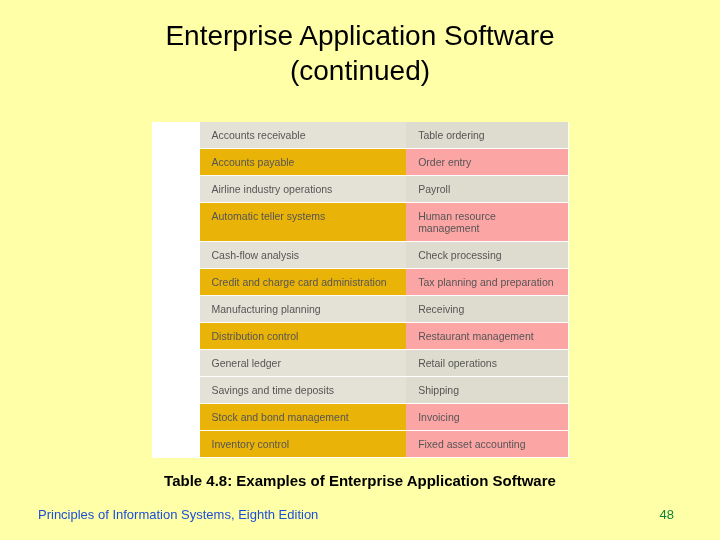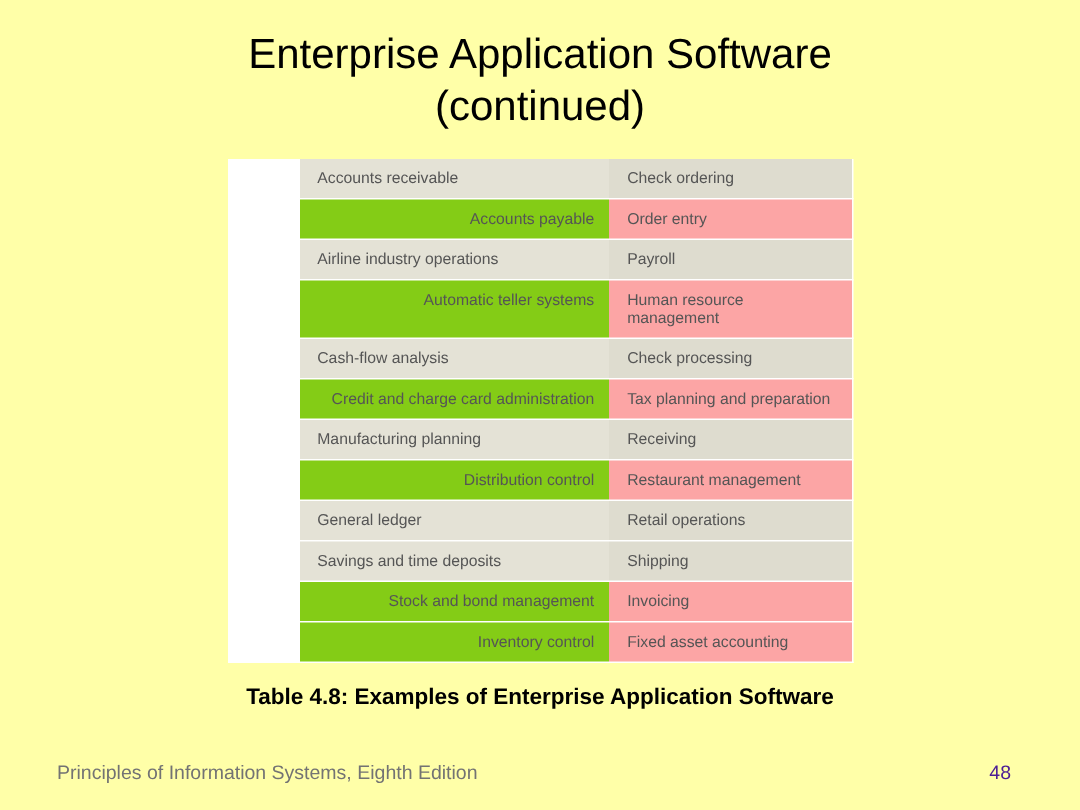"Accounts receivable" .table-wrap { margin: 18px auto 0 -> 34px auto 0 }
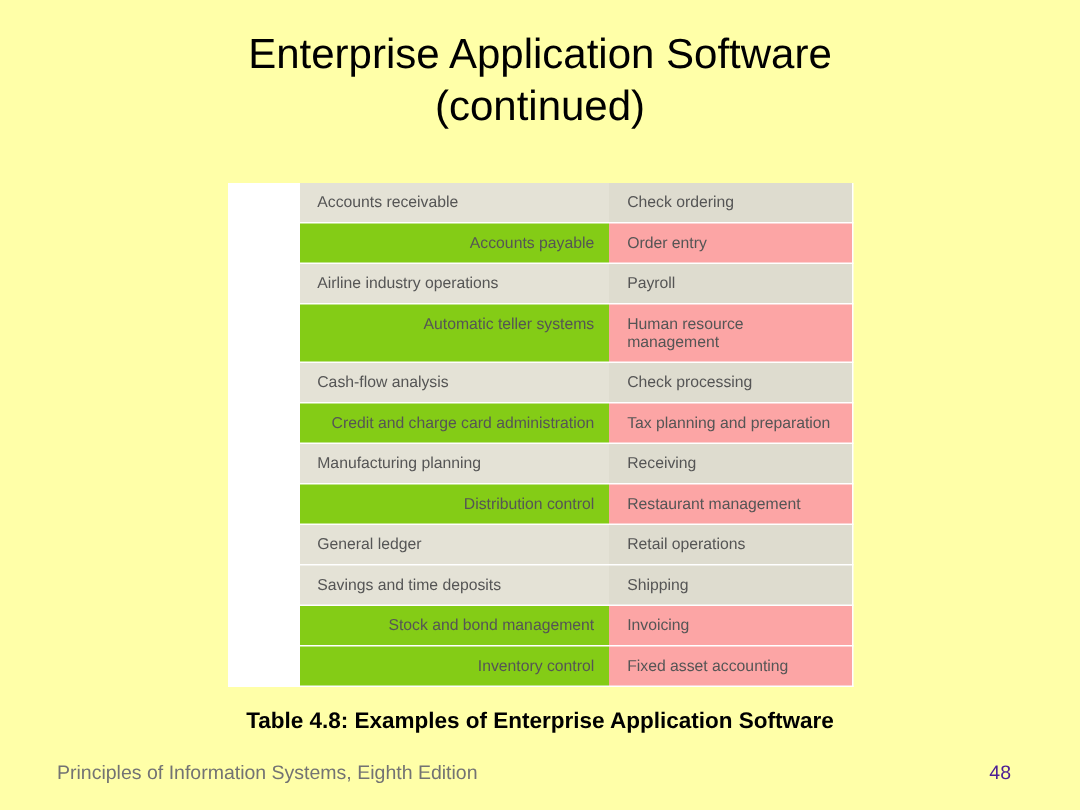"Check ordering" div.cell { text: Check -> Table }
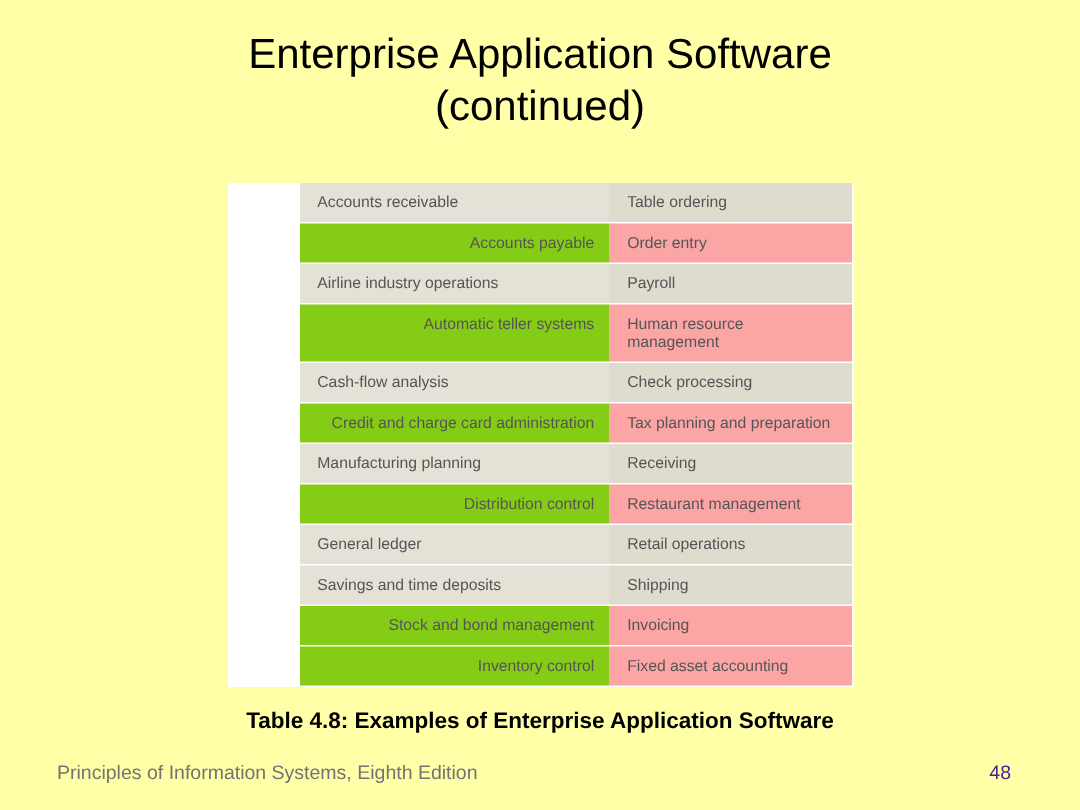"Accounts payable" .shade-c { background: #84cc16 -> #eab308; text-align: right -> none }
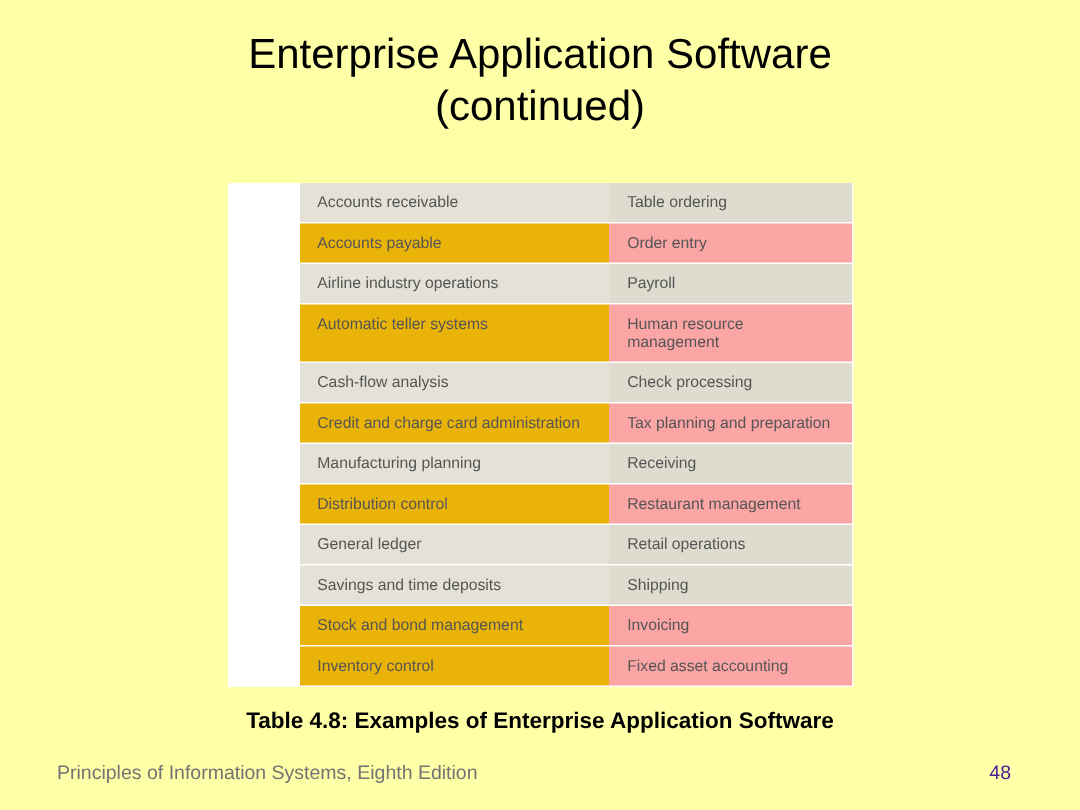"Principles of Information Systems," .footer-left { color: #737373 -> #1d4ed8 }
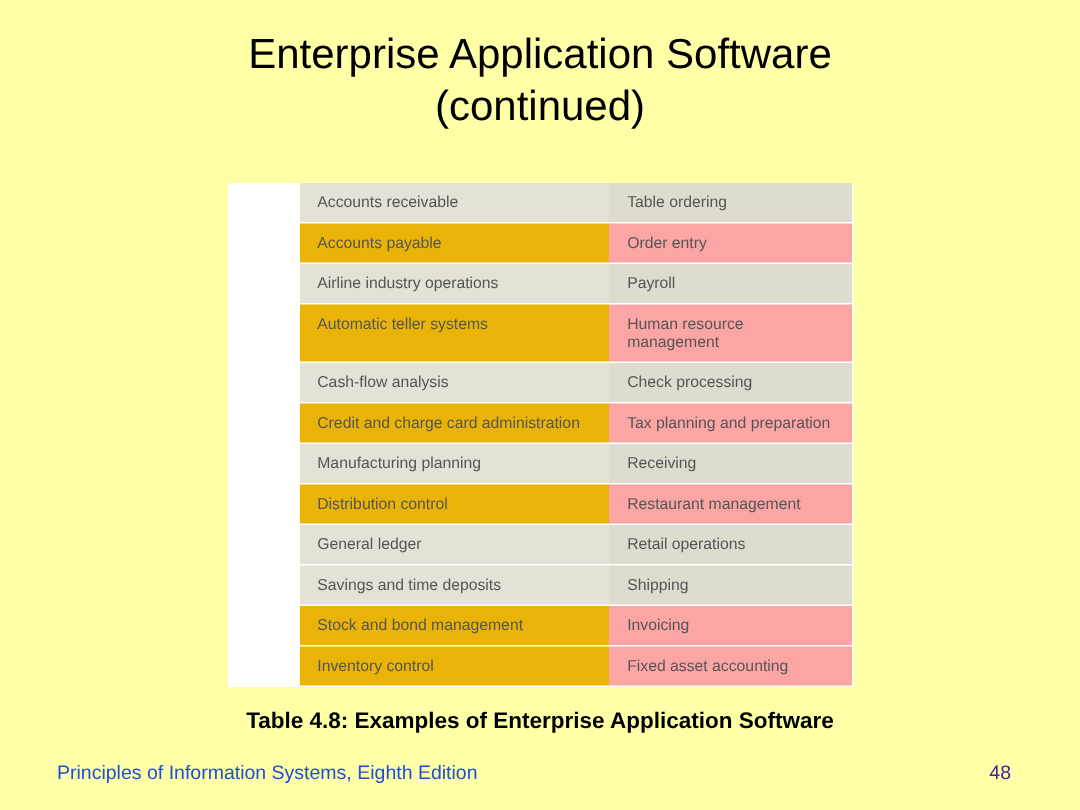"48" .footer-right { color: #4c1d95 -> #15803d }
